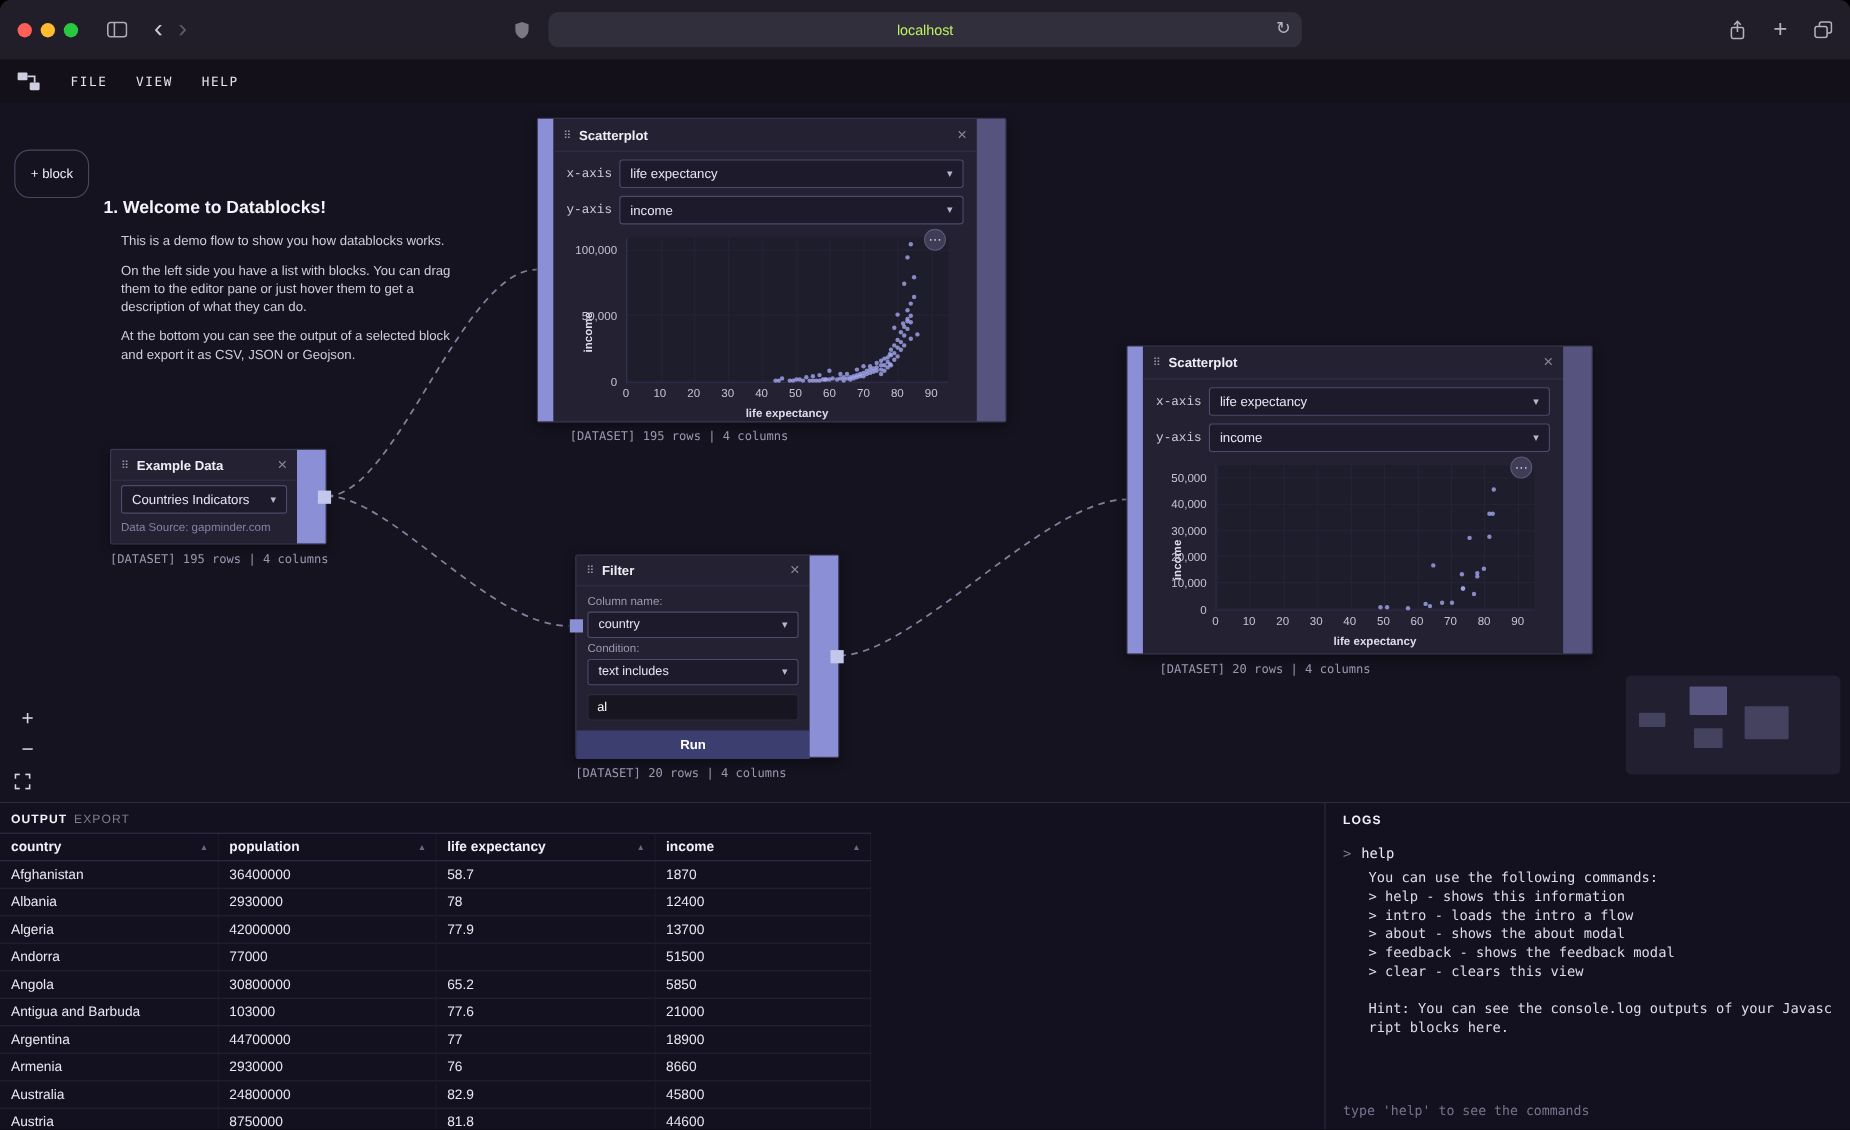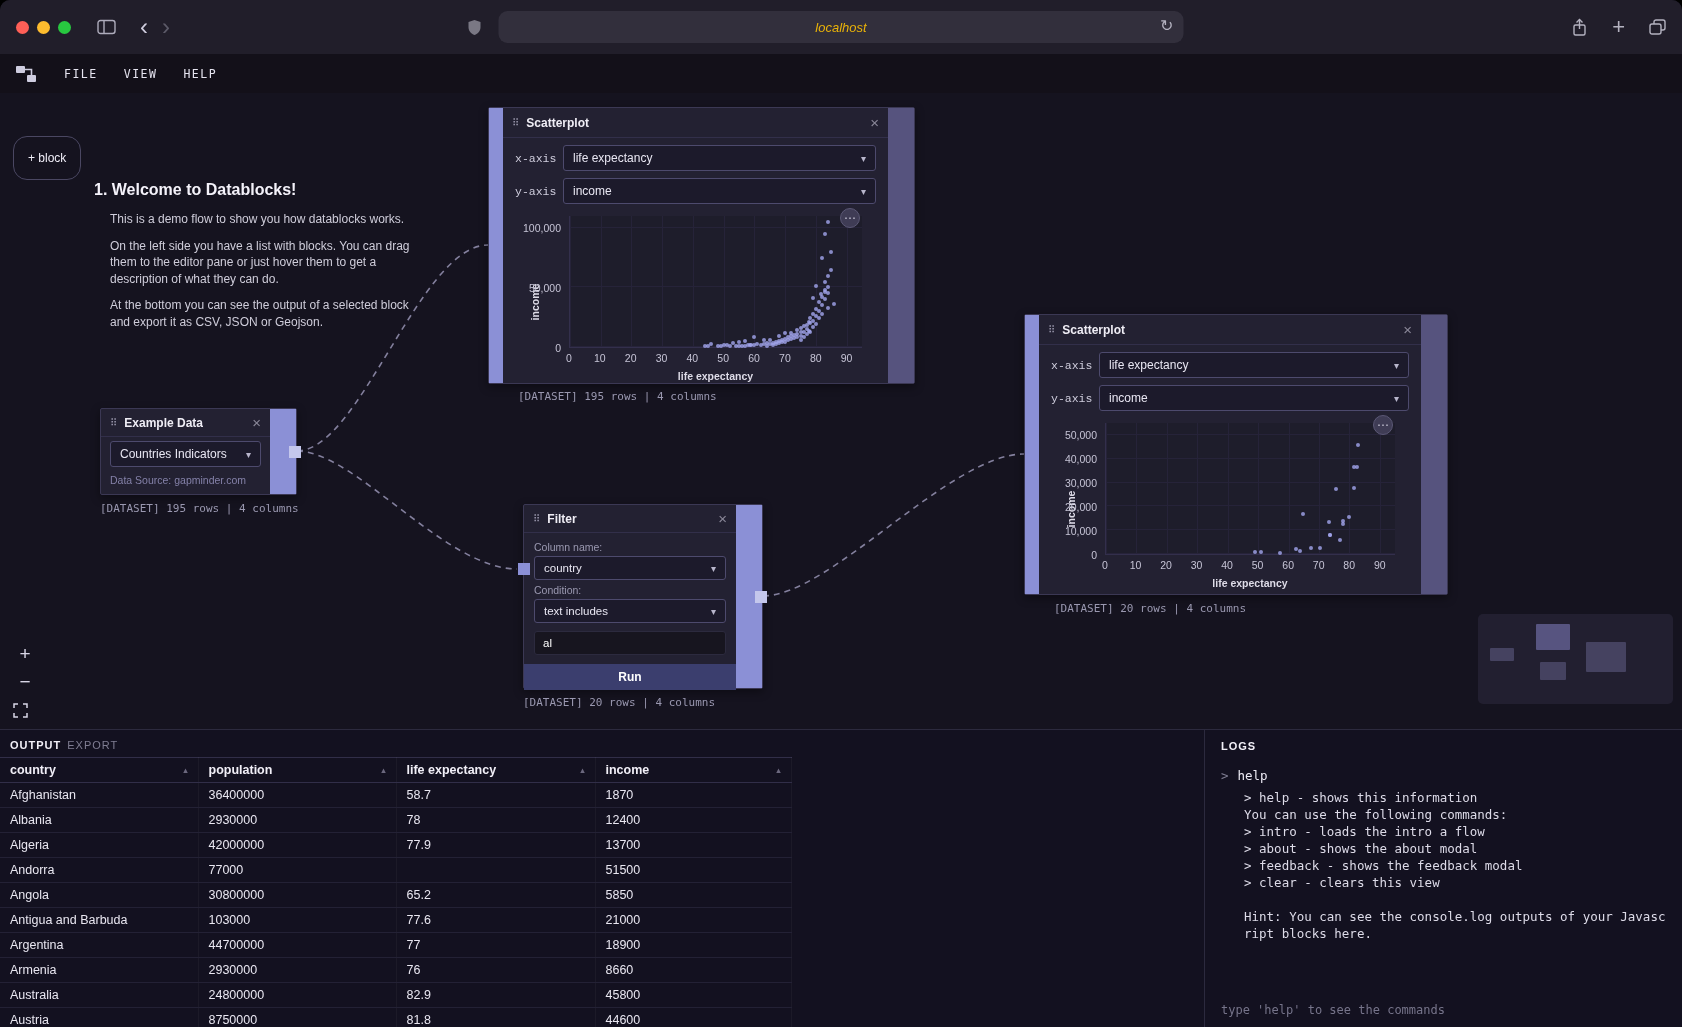"localhost" .url-text { color: #eab308 -> #bef264; font-style: italic -> none }
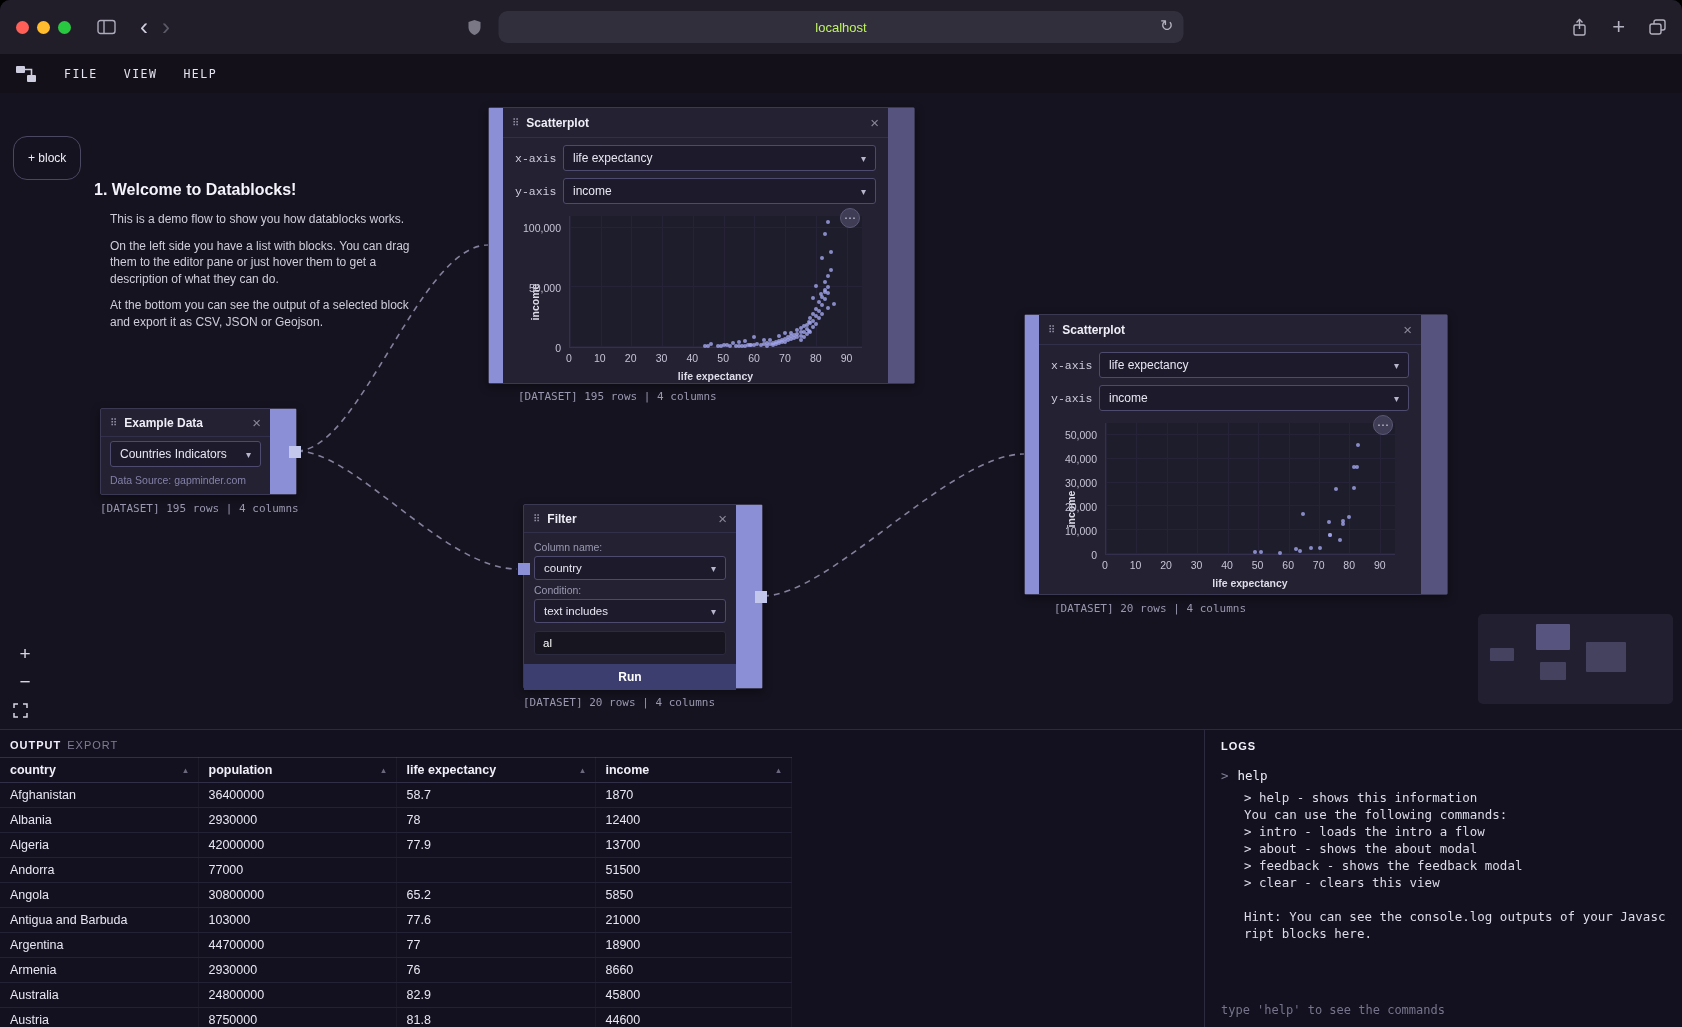"> help - shows this" div.log-line { order: before "You can use the following" -> after "You can use the following" }
